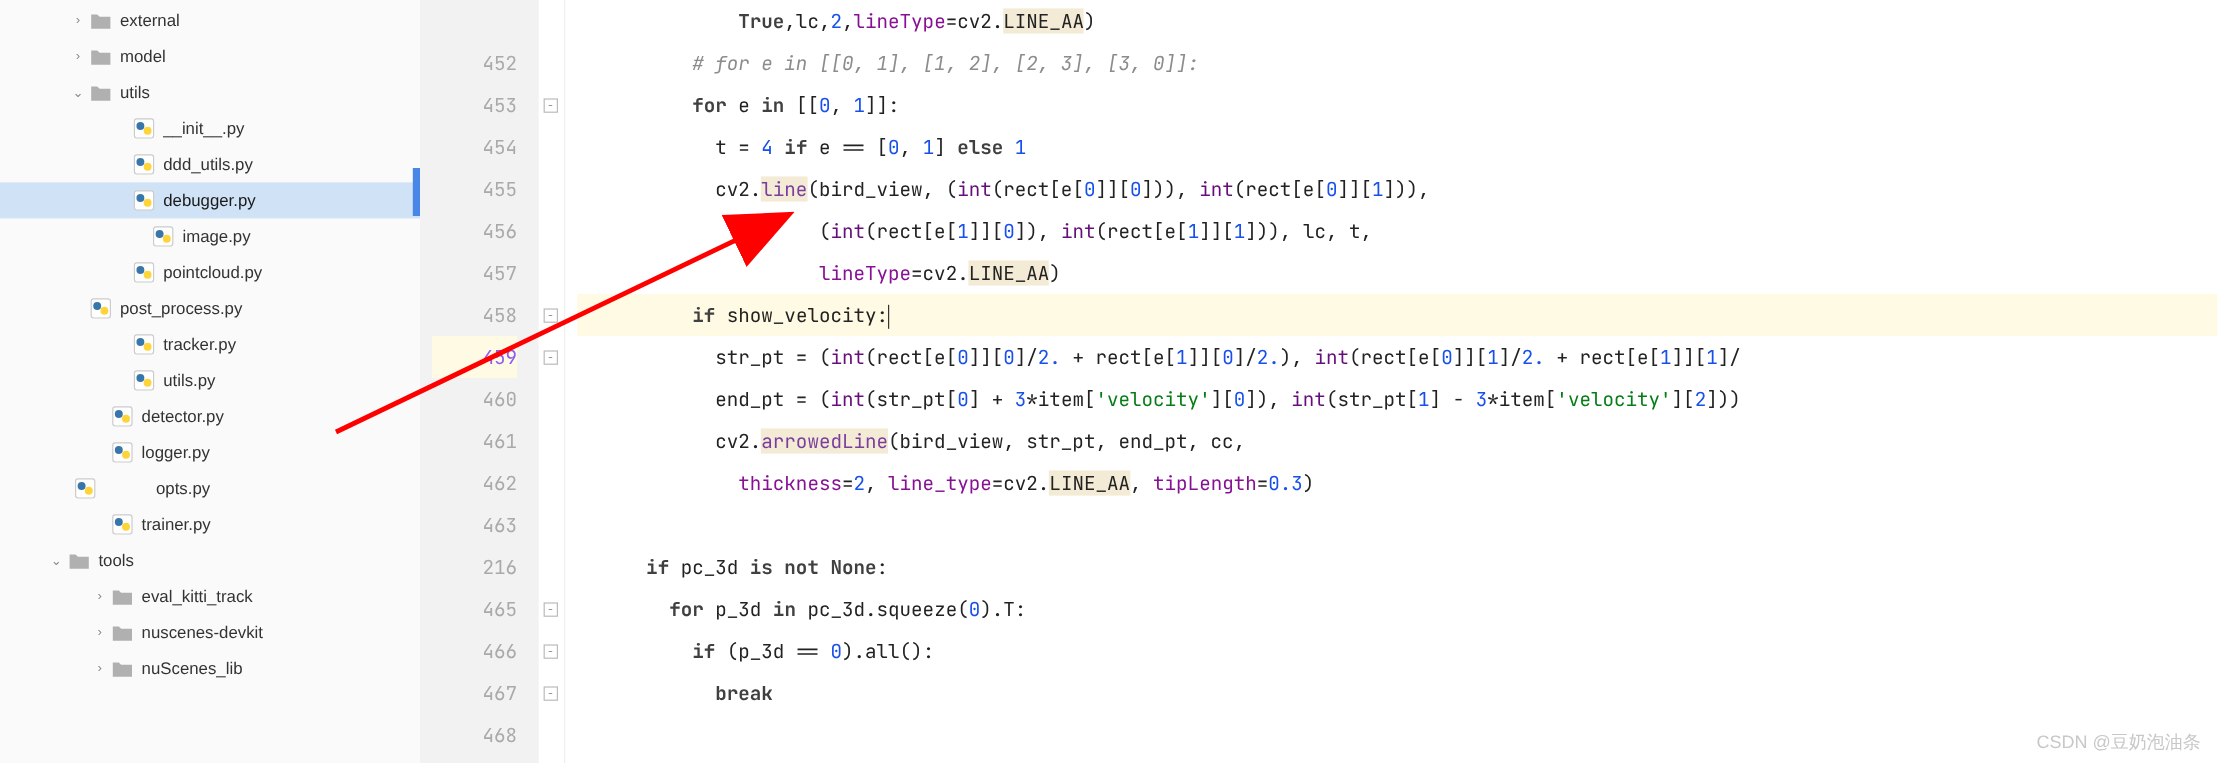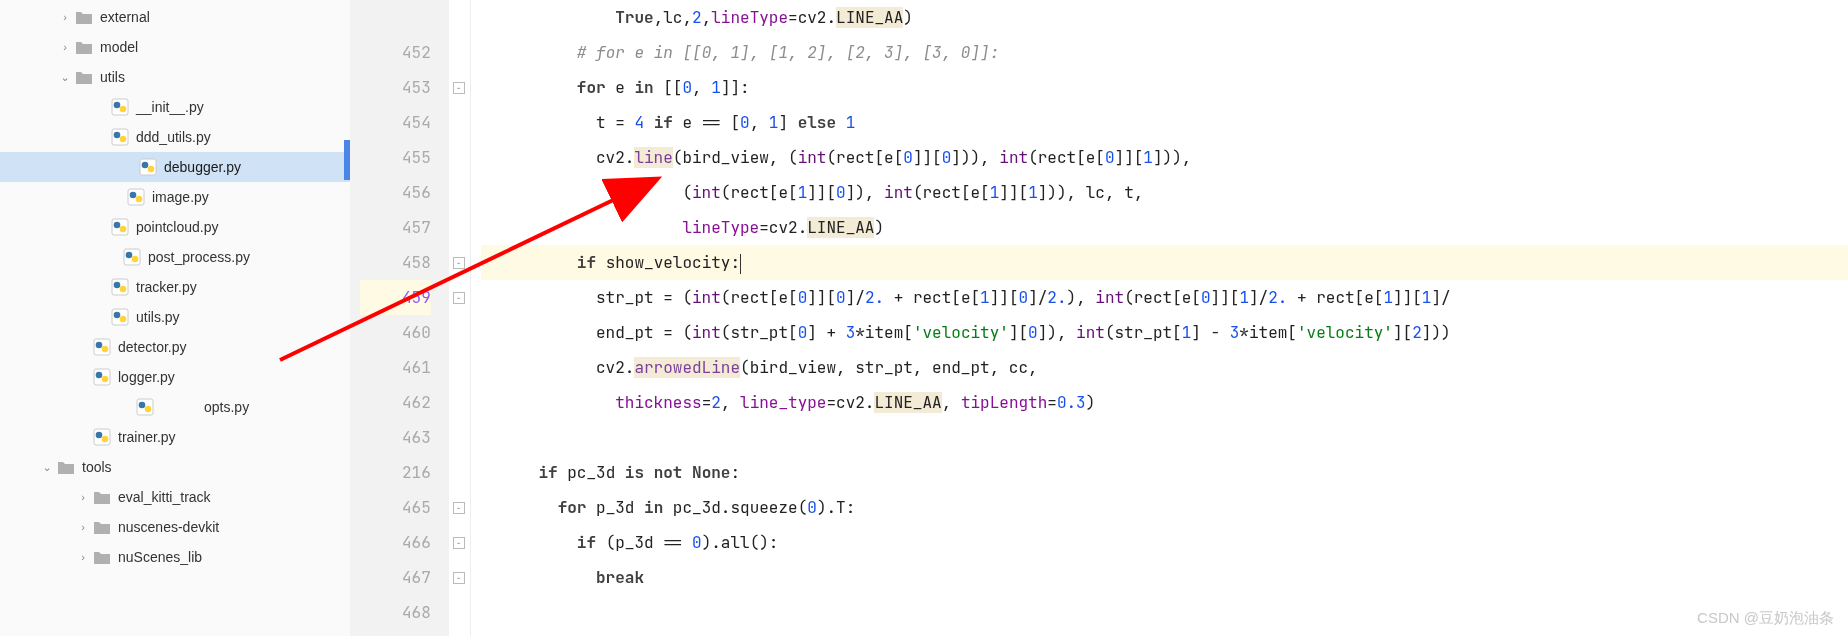"debugger.py" div.tree-item { padding-left: 120px -> 92px }
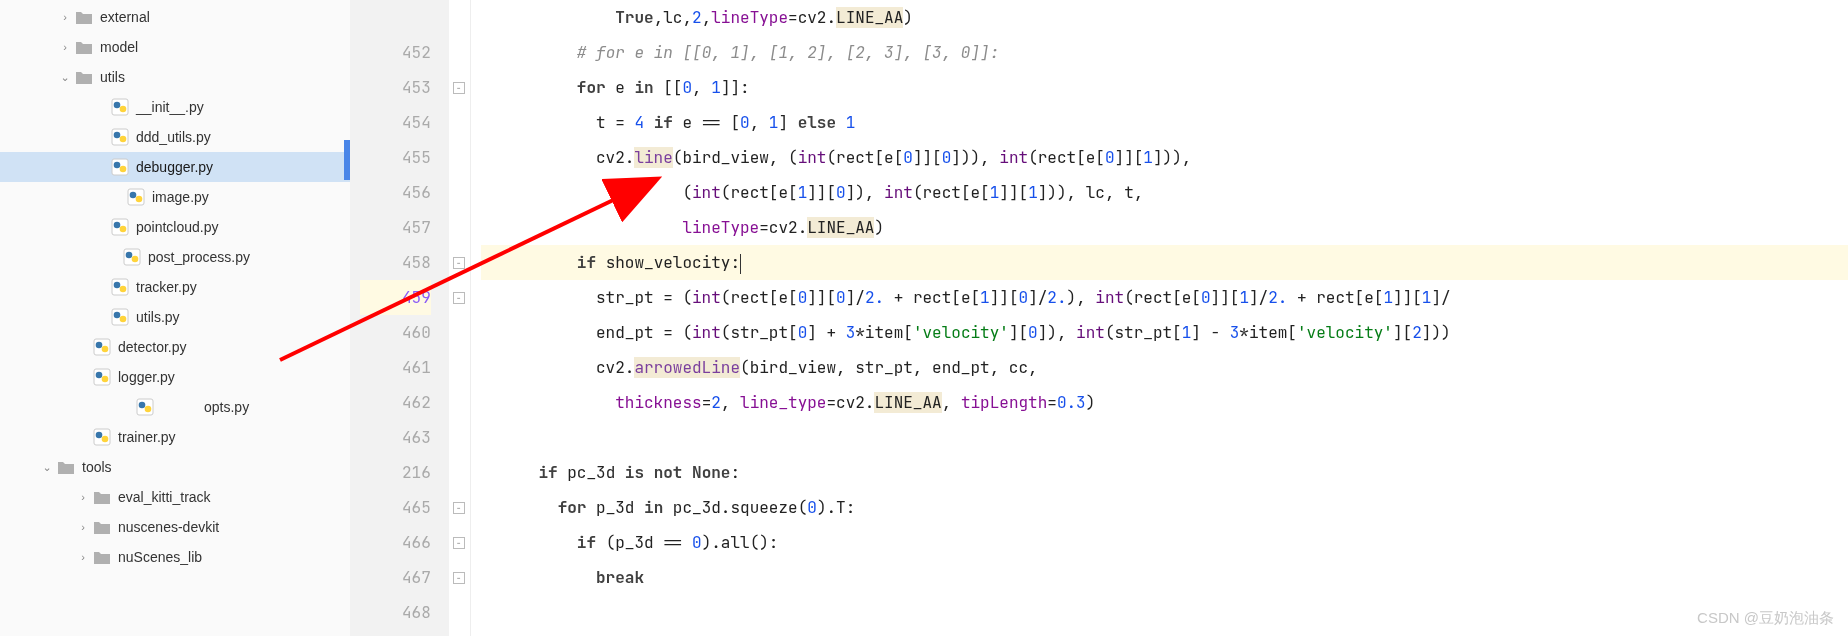"post_process.py" div.tree-item { padding-left: 104px -> 56px }
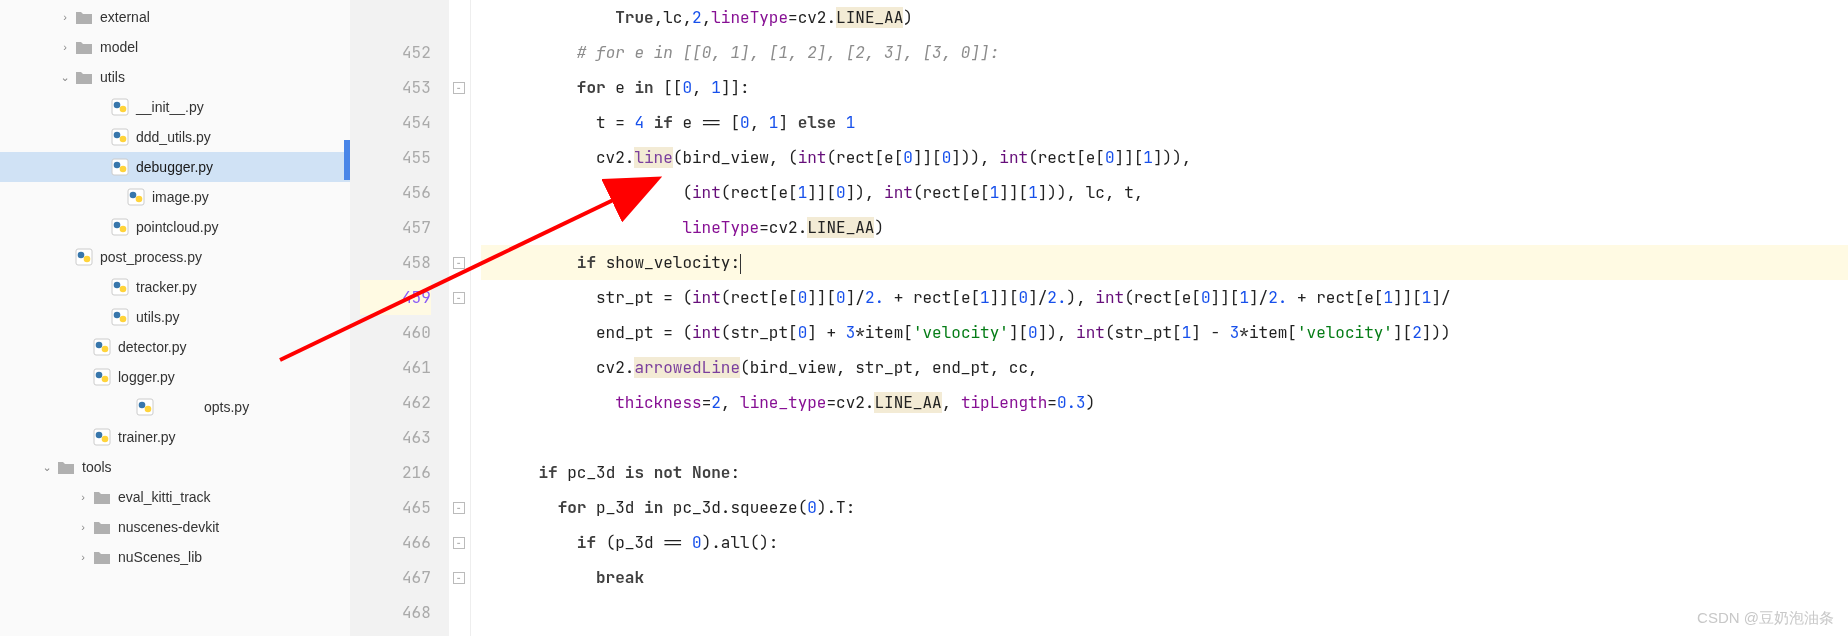"opts.py" div.tree-item { padding-left: 74px -> none }
